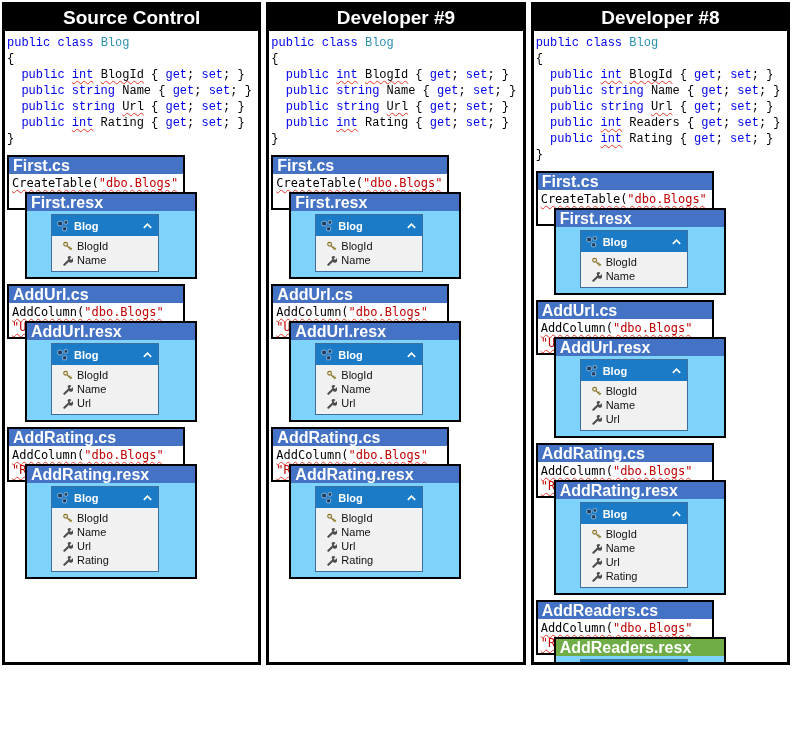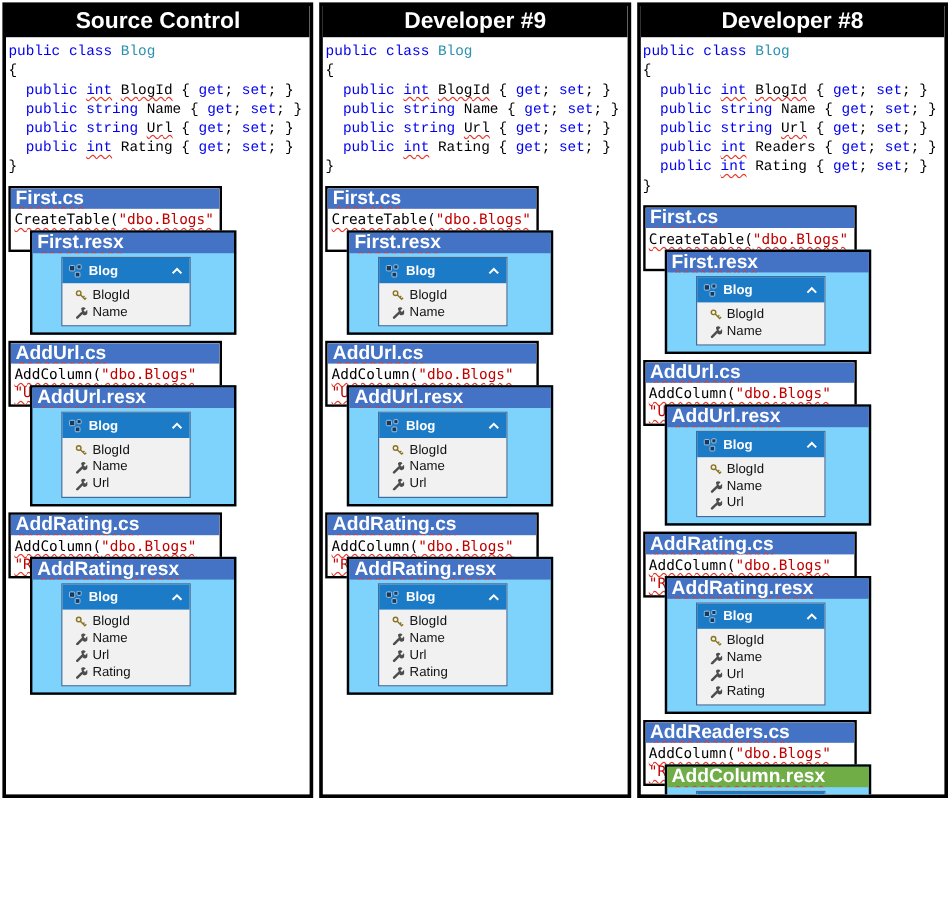"AddColumn.resx" span.w { text: AddColumn.resx -> AddReaders.resx }
